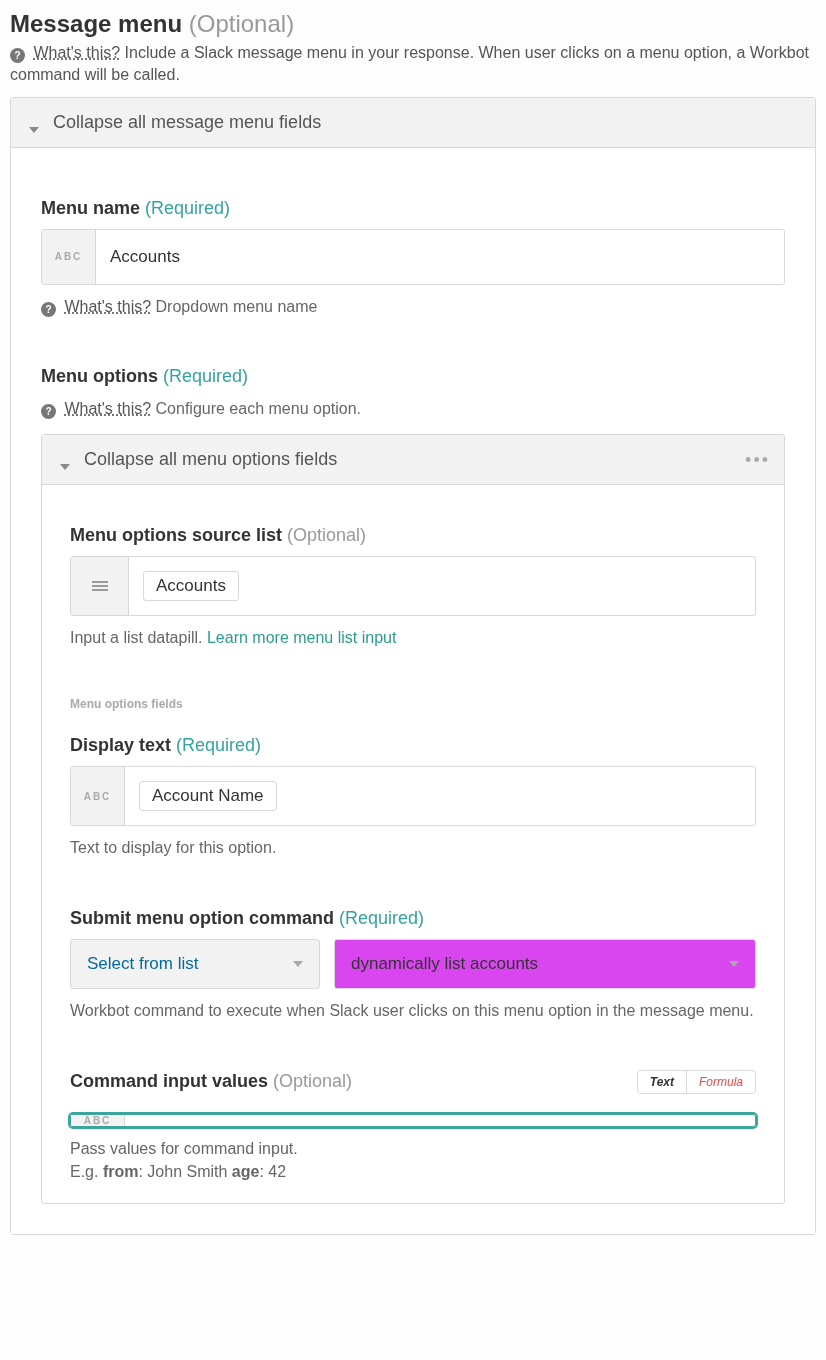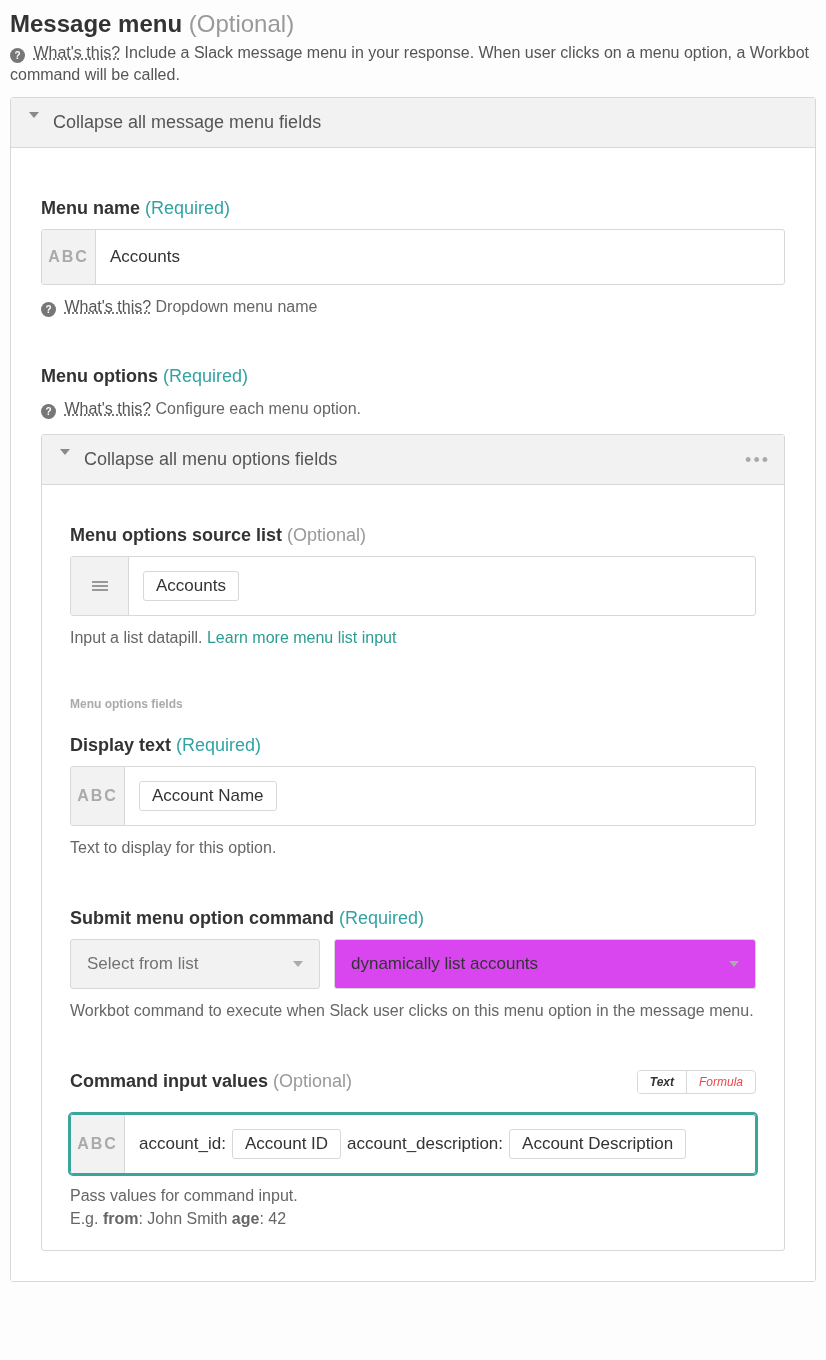"Collapse all message menu fields" .panel-header { align-items: flex-start -> flex-end }
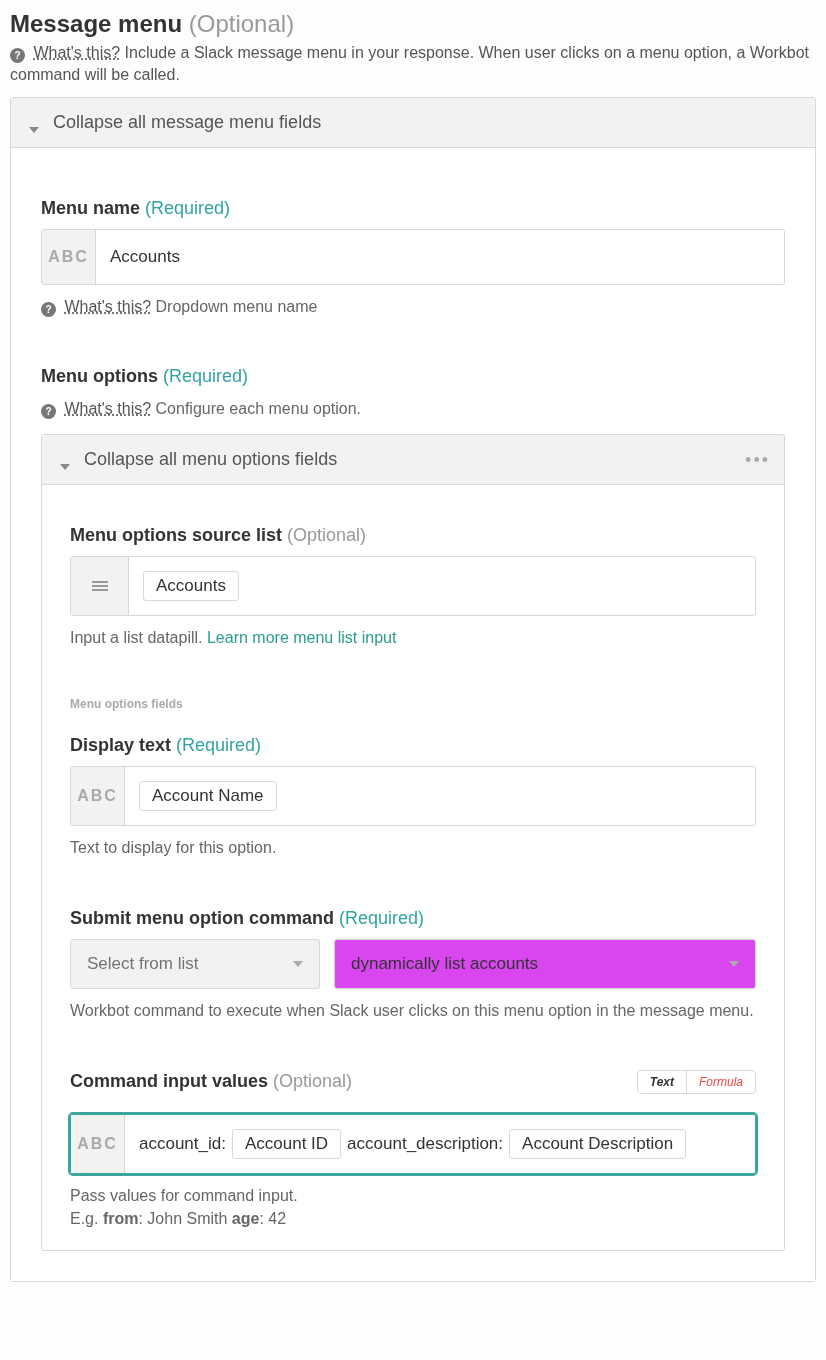"ABC" .input-prefix { font-size: 16px -> 10px }
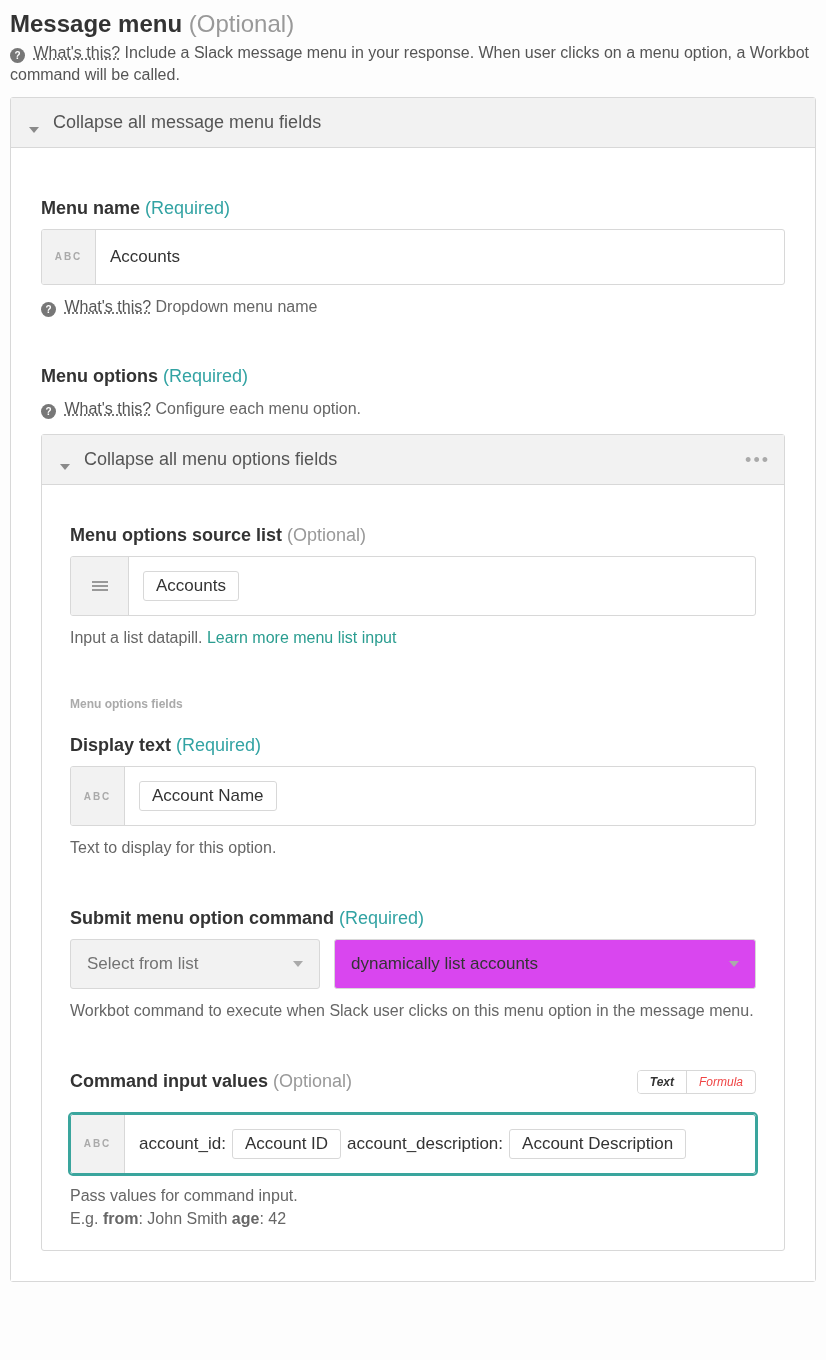"Select from list" .select-box .sel-label { color: #737373 -> #0369a1 }
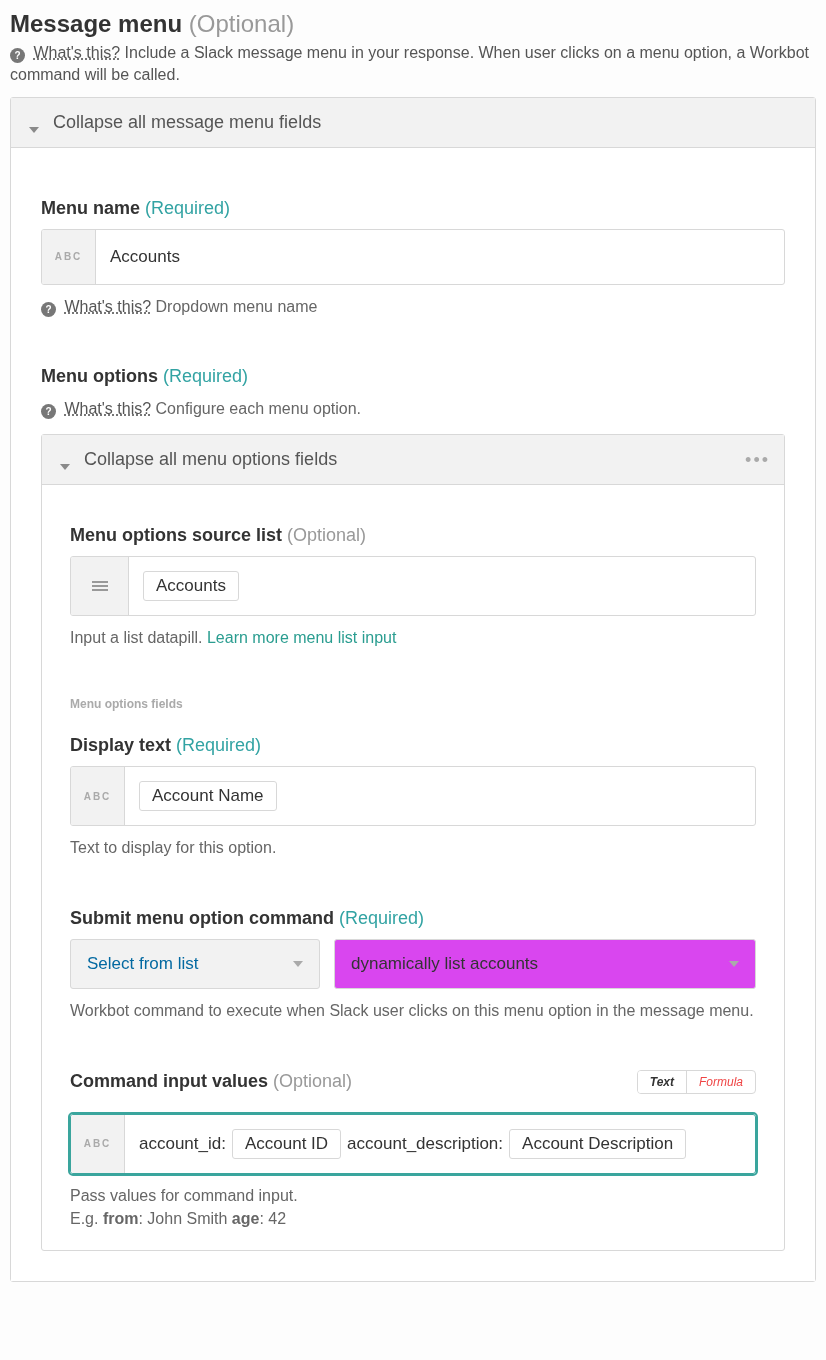"account_id:" div.input-content { html: <div> <span>account_id:</span> <span>Account ID</span> <span>account_description:</span> <span>Account Description</span> </div> -> none }
